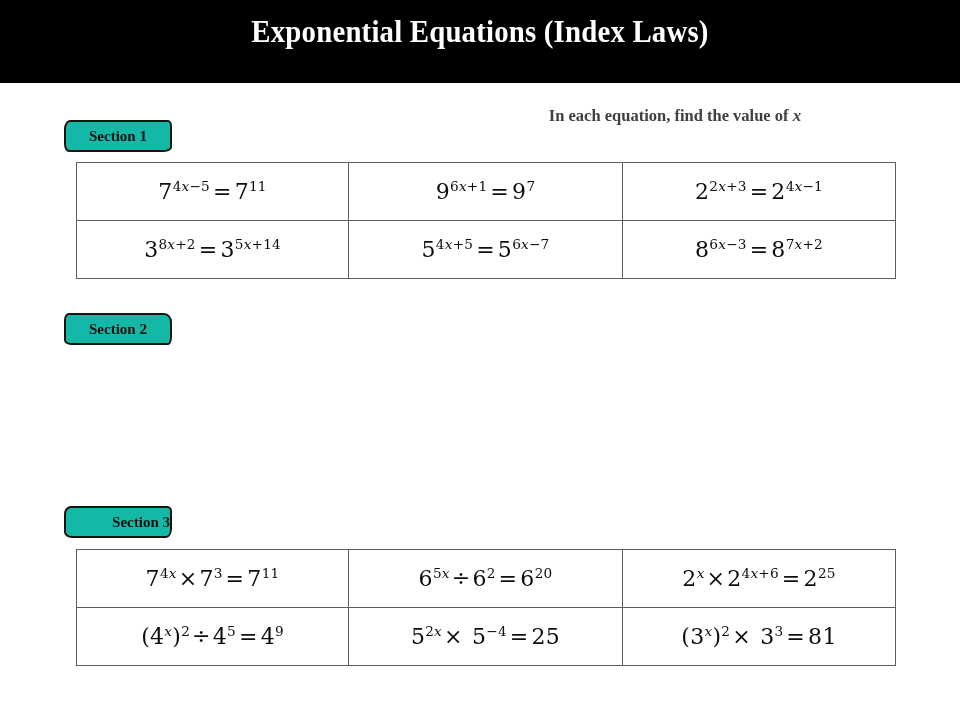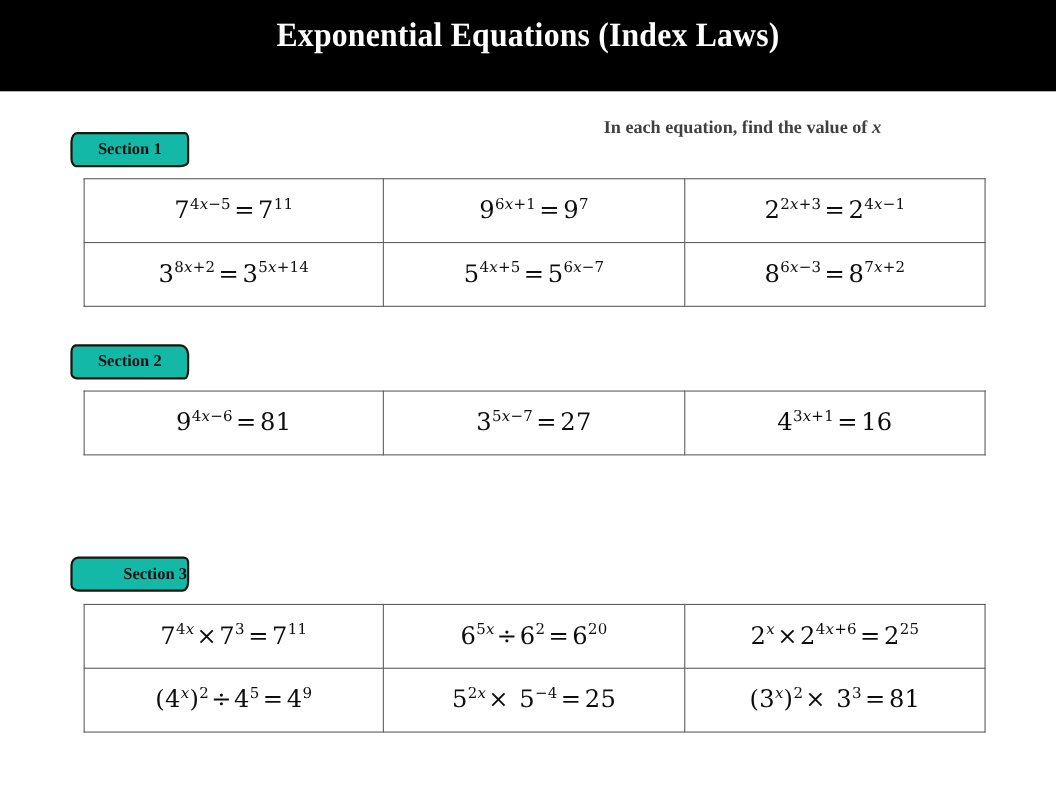"94x−6 =81" tr { html: <tr> <td> <span>9<sup>4<i>x</i>−6</sup><span>=</span>81</span> </td> <td> <span>3<sup>5<i>x</i>−7</sup><span>=</span>27</span> </td> <td> <span>4<sup>3<i>x</i>+1</sup><span>=</span>16</span> </td> </tr> -> none }
